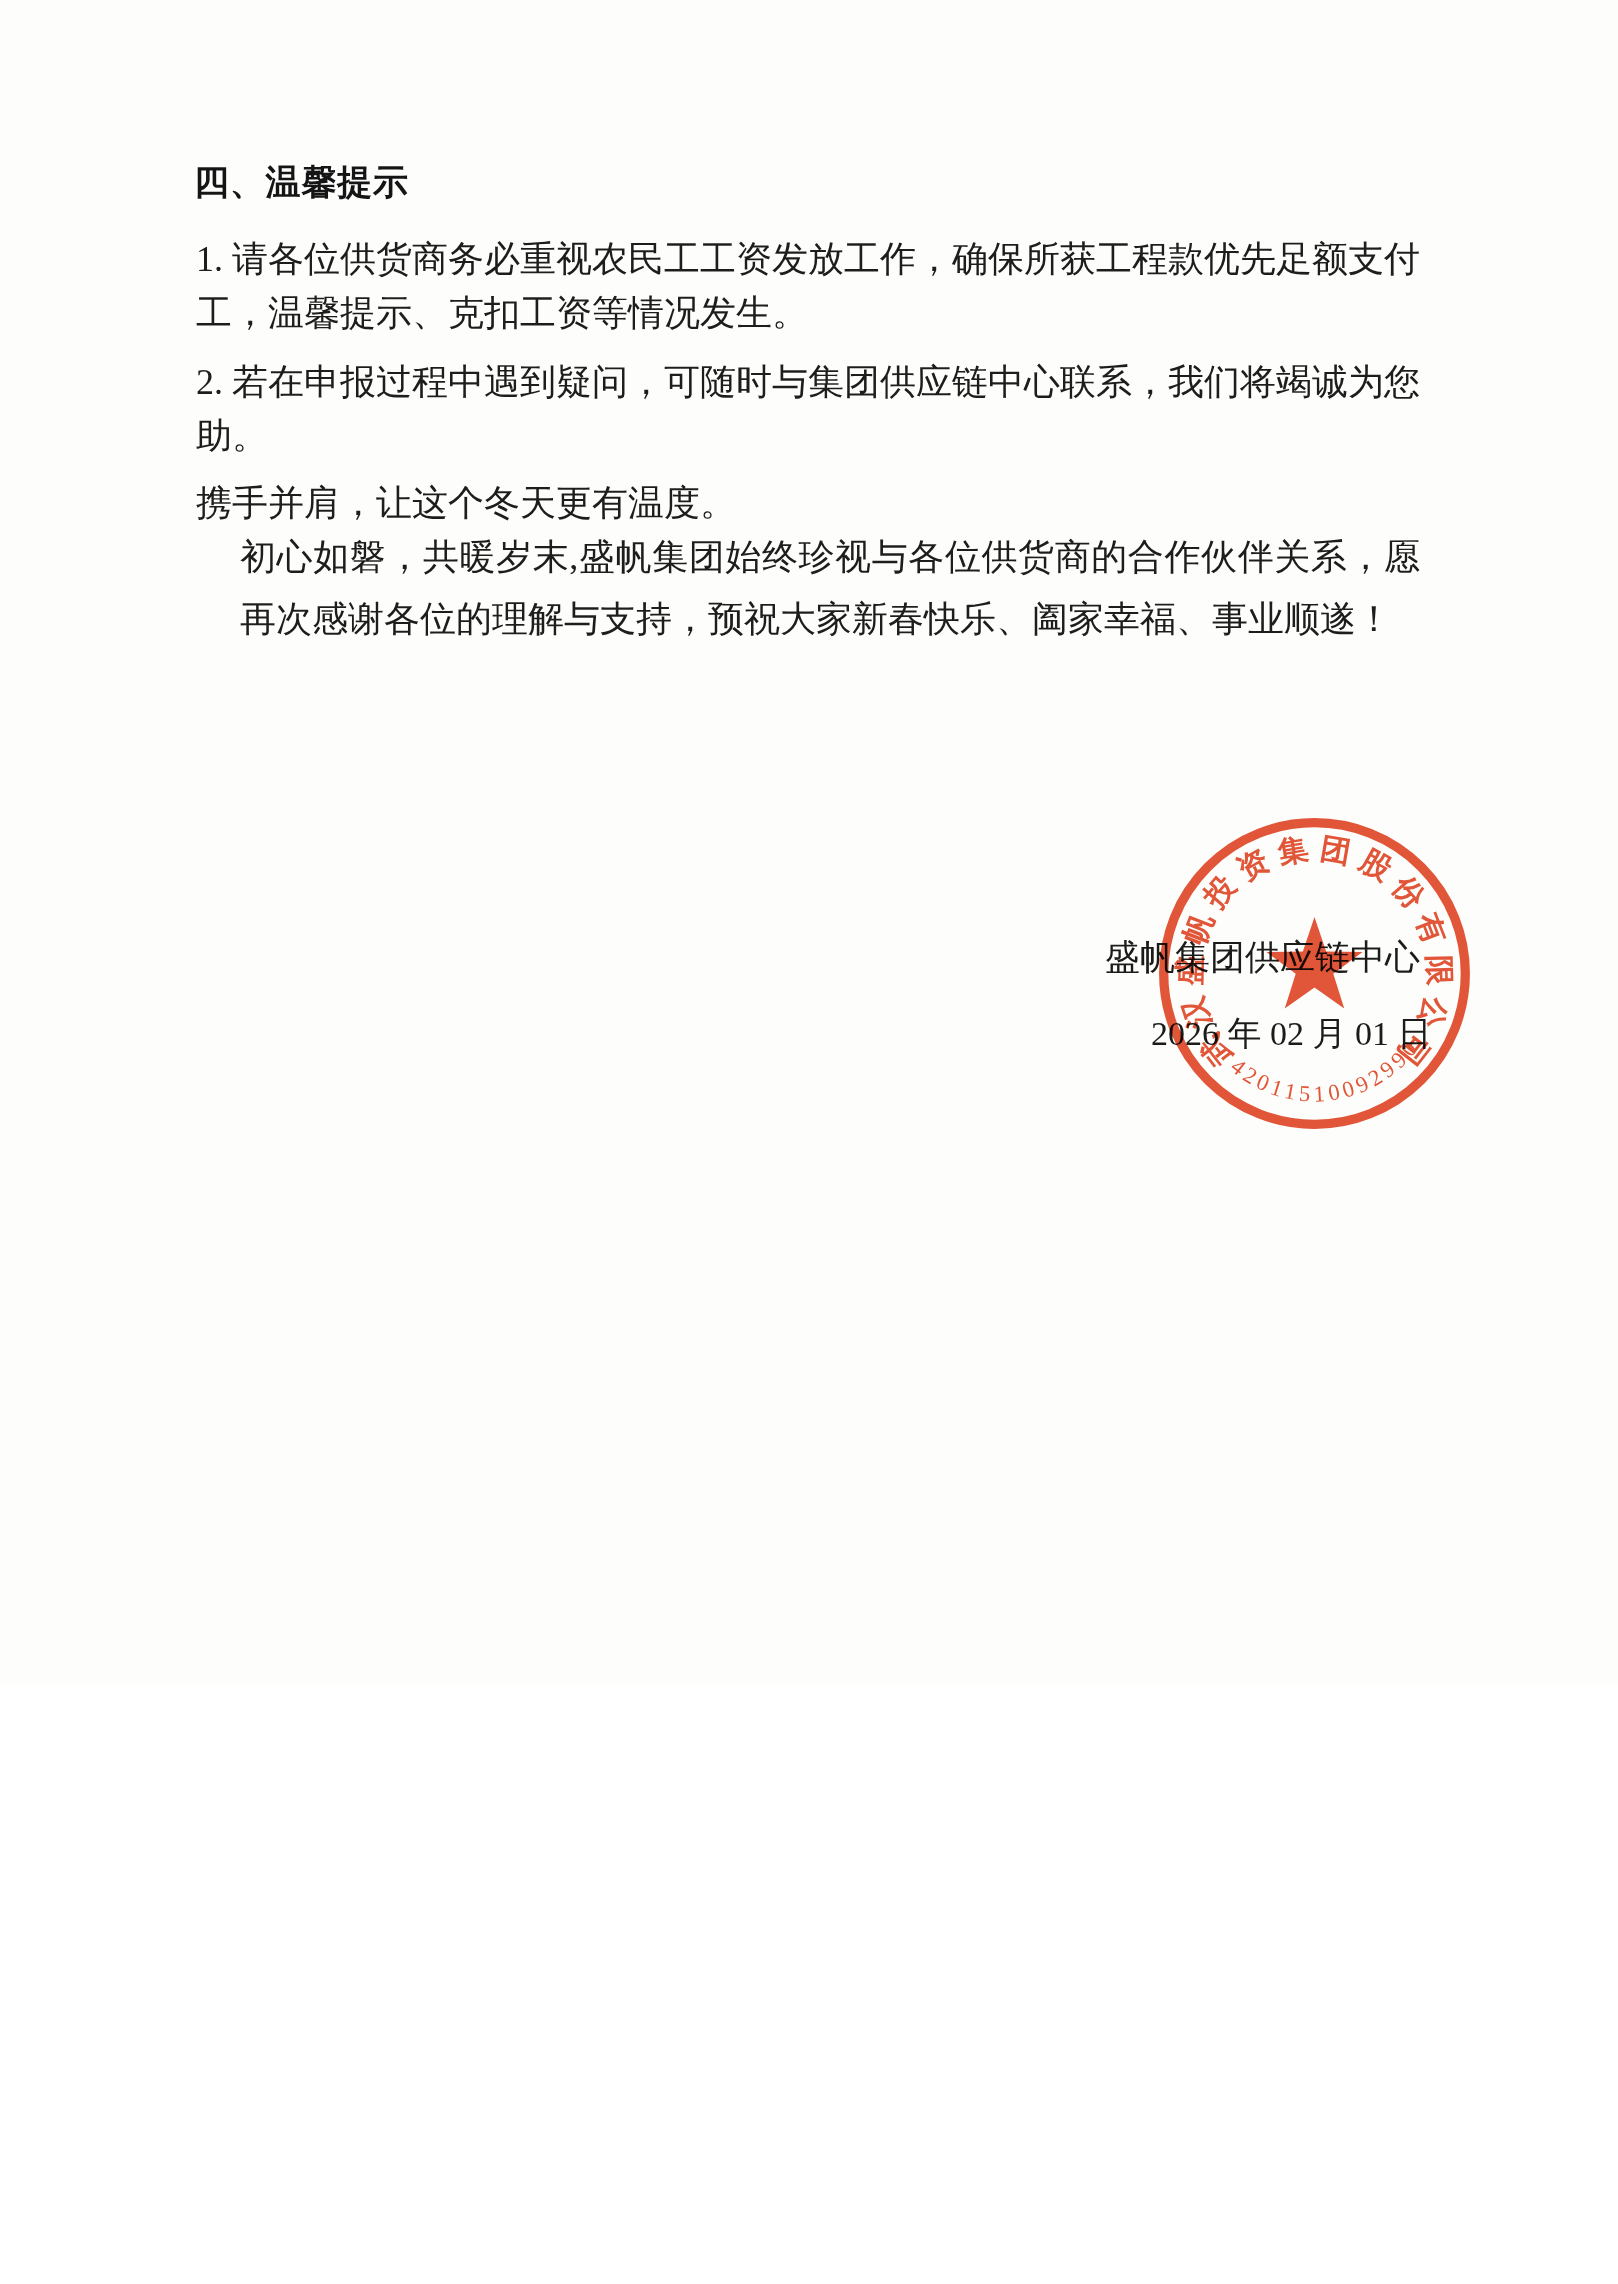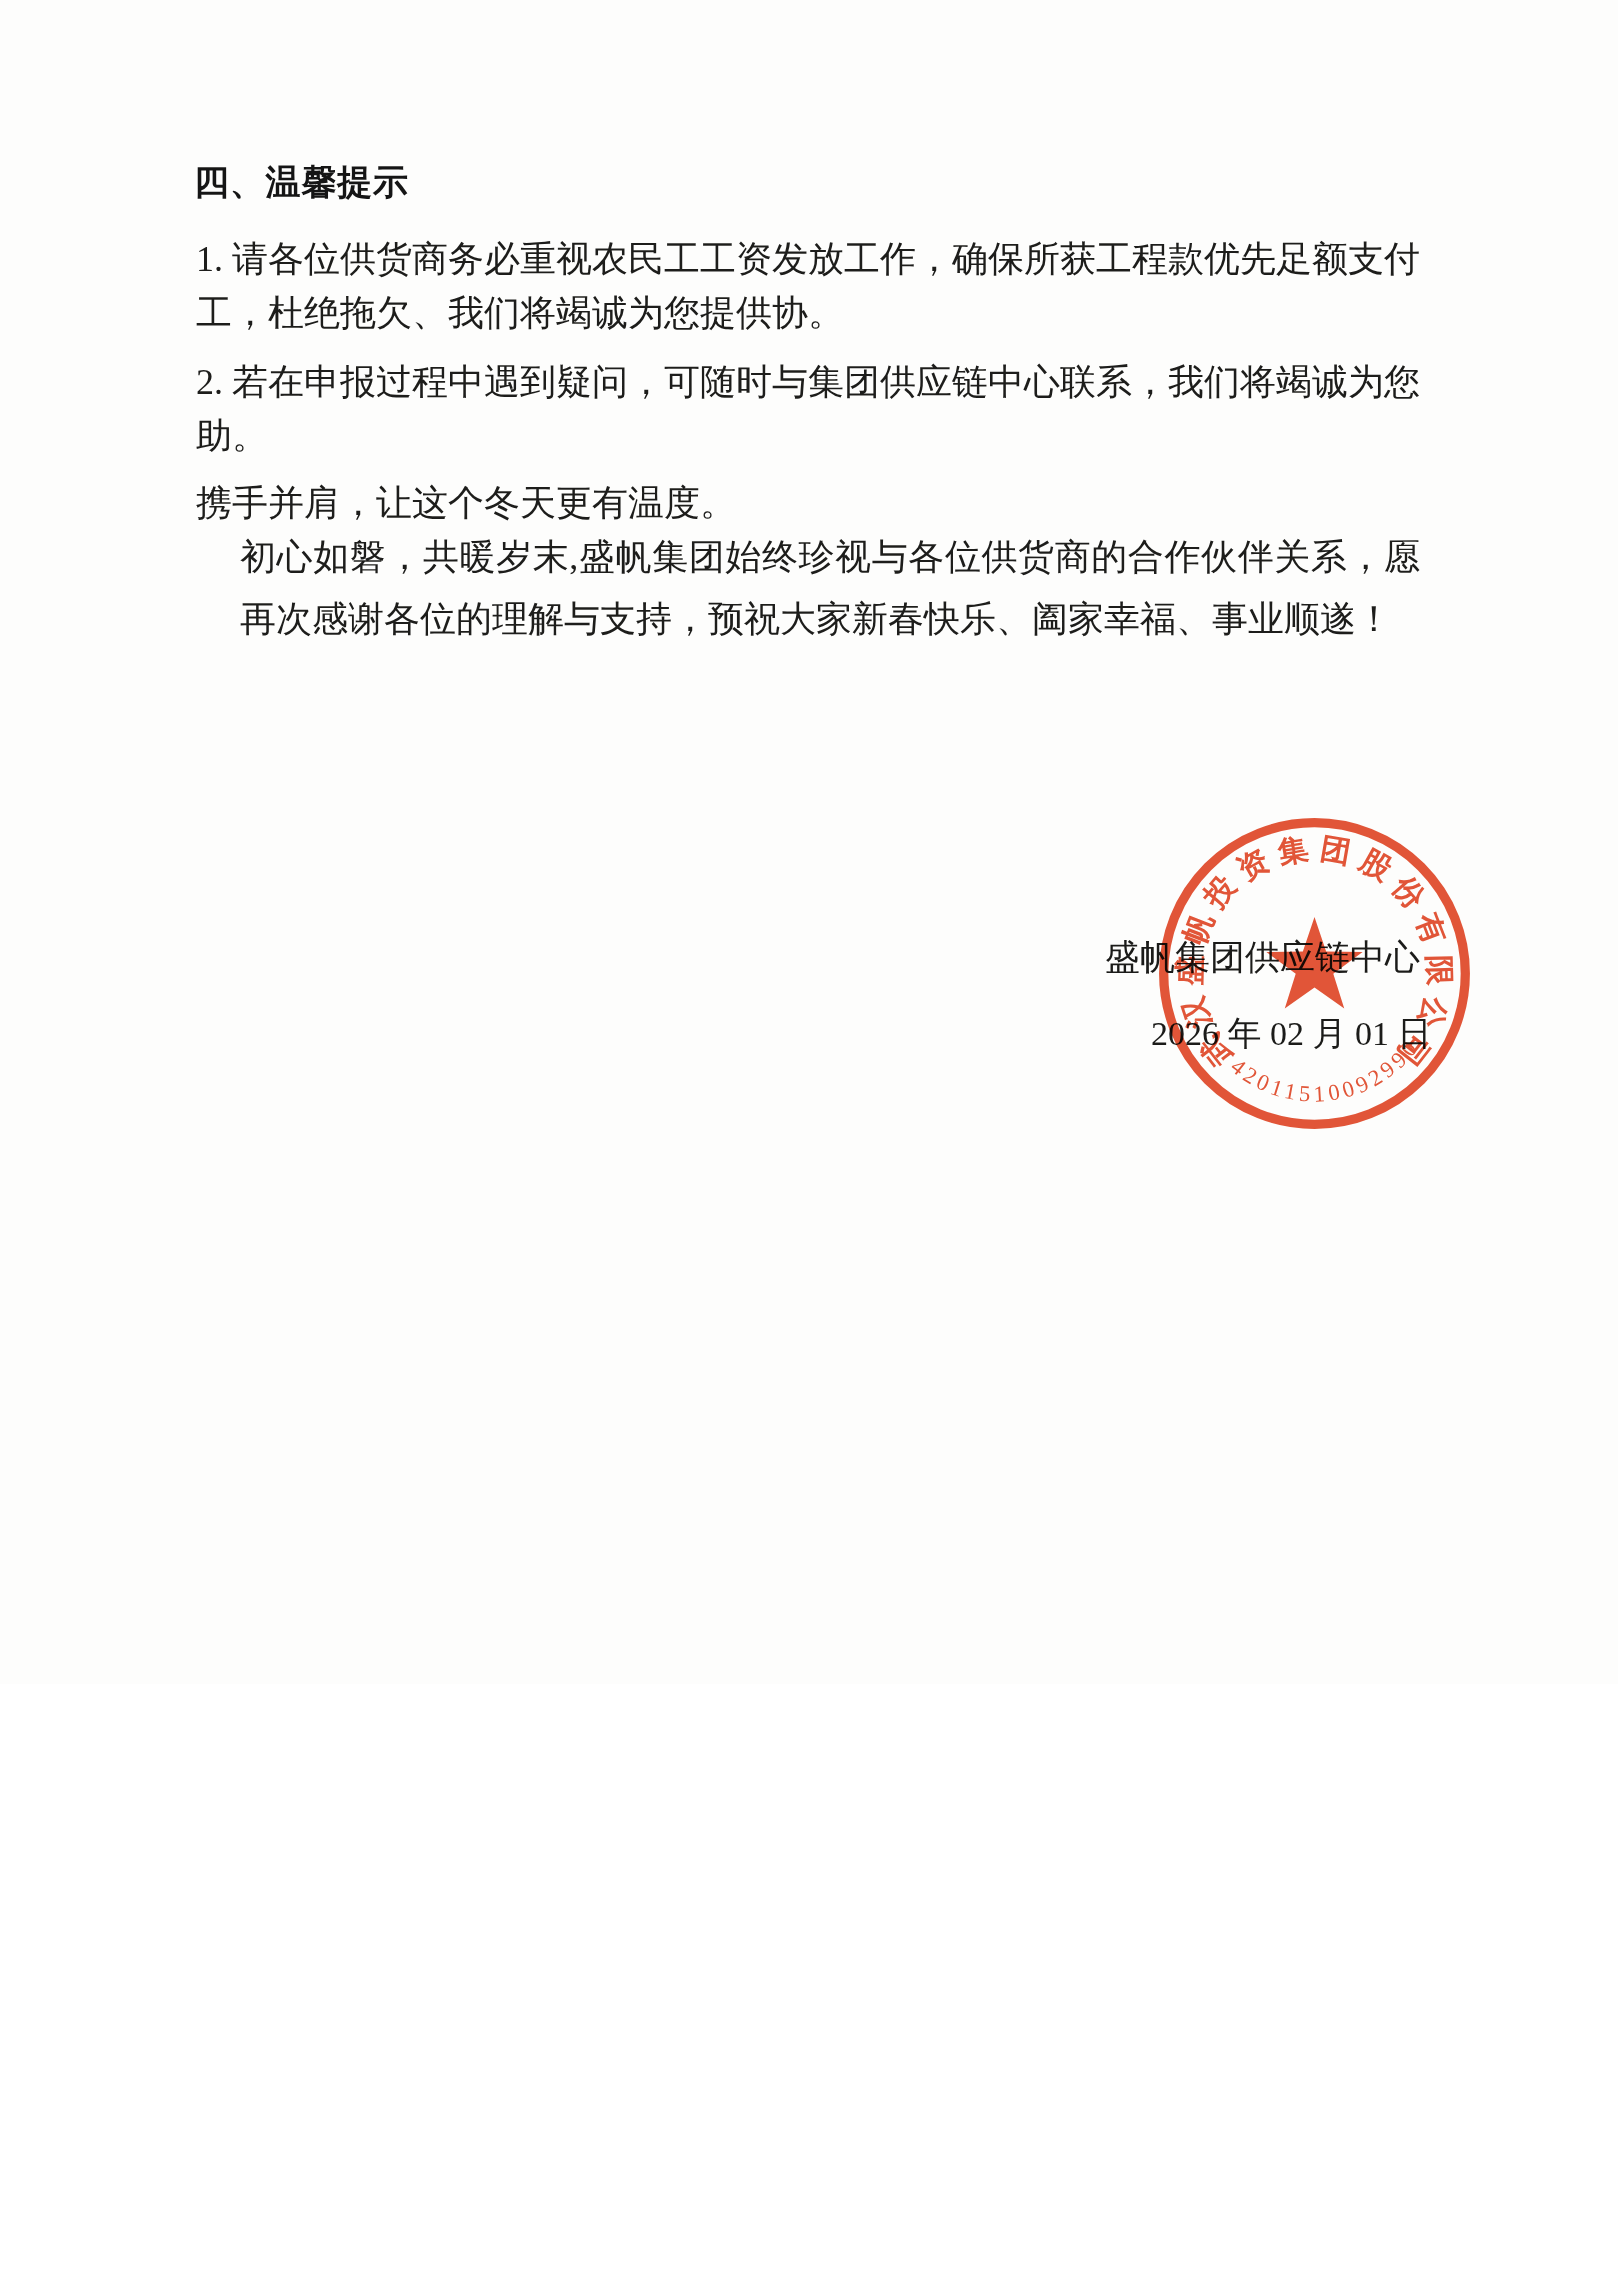"工，杜绝拖欠、我们将竭诚为您提供协。" div.line { text: 杜绝拖欠、我们将竭诚为您提供协 -> 温馨提示、克扣工资等情况发生 }
